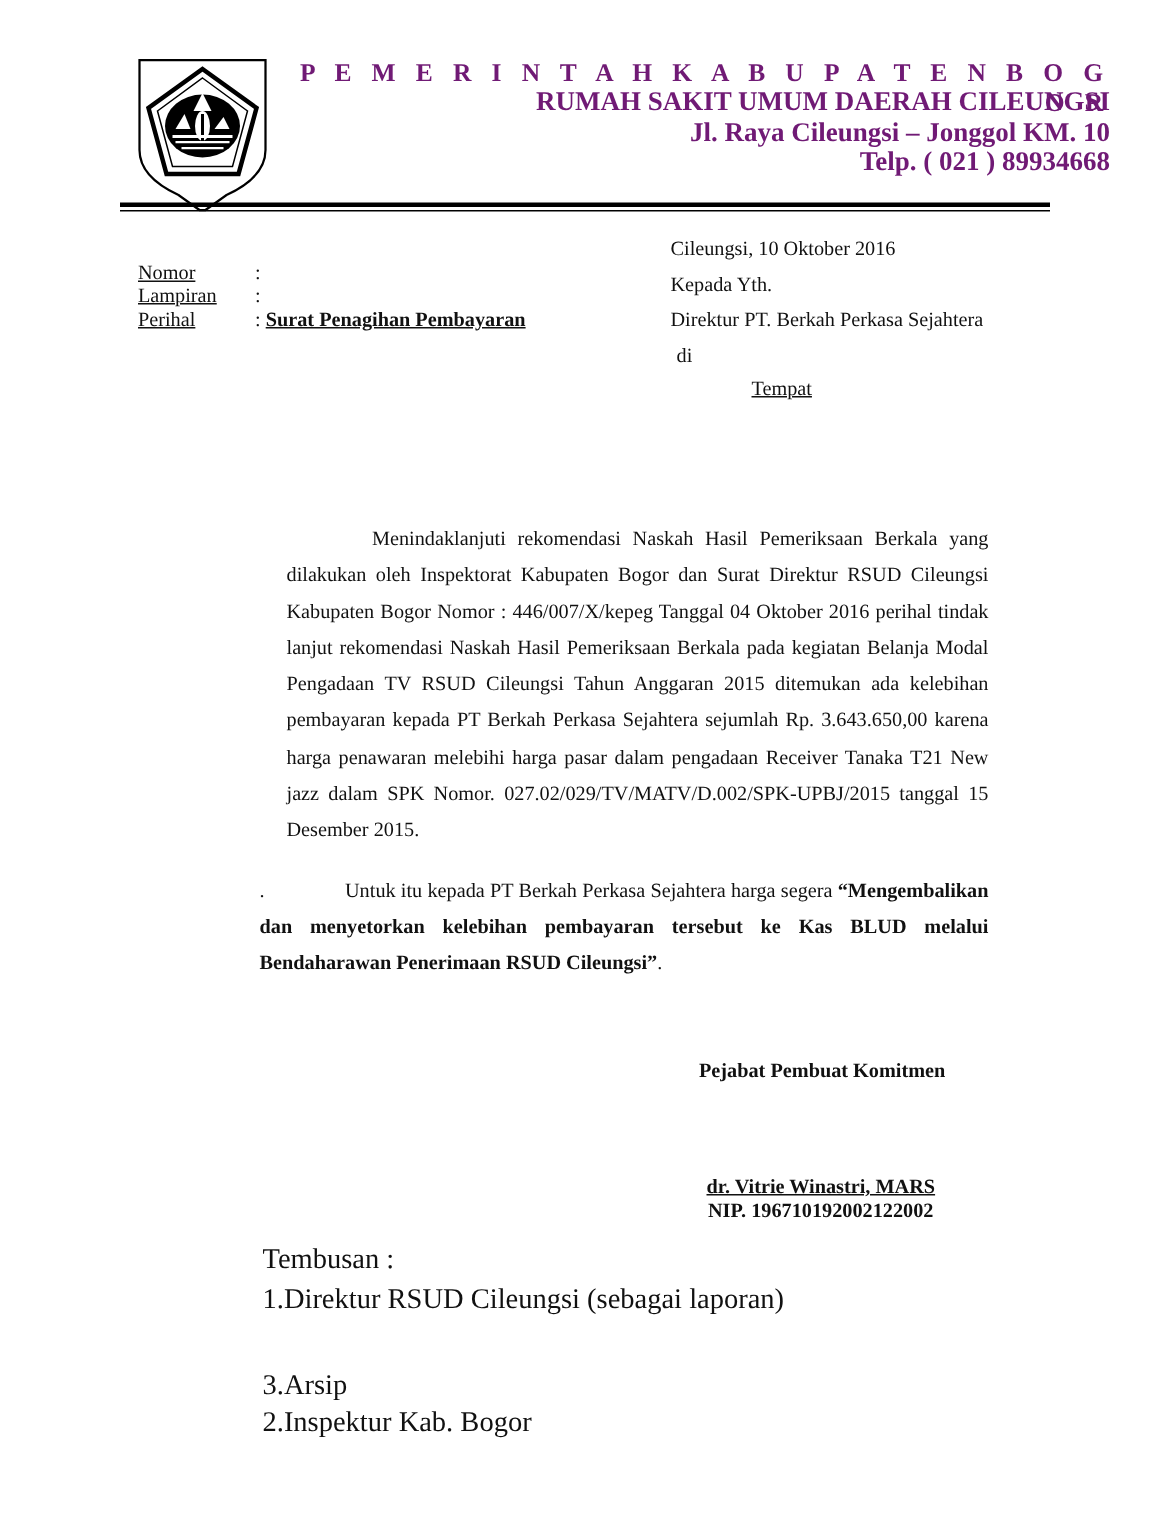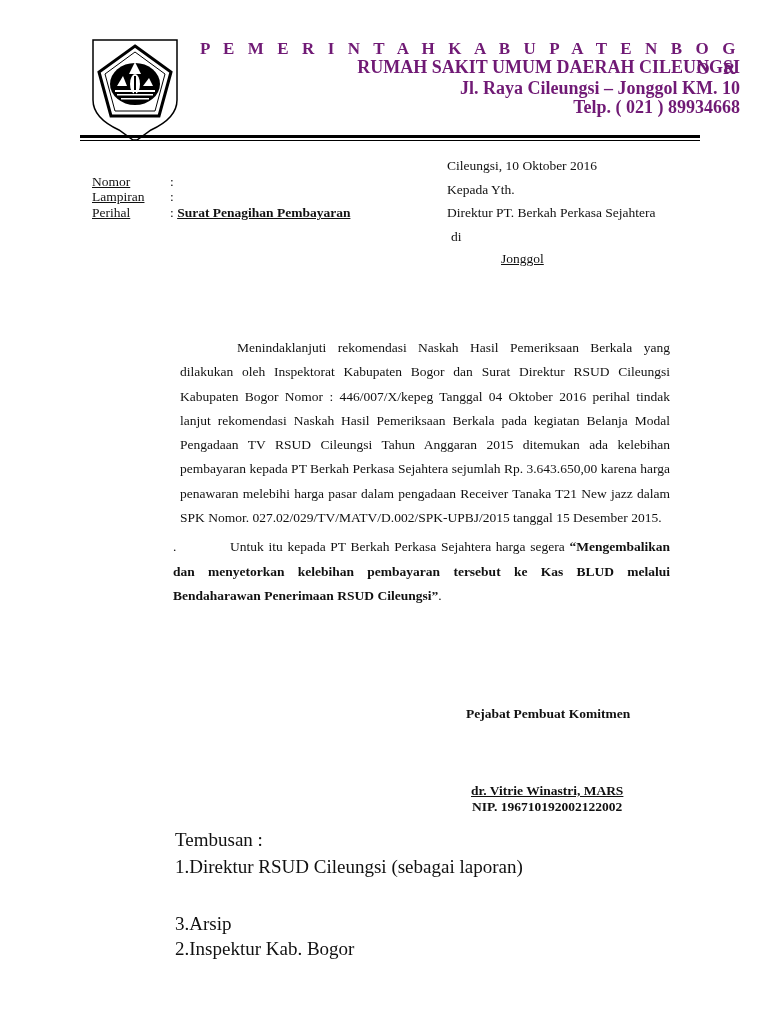"Jonggol" div.abs { text: Jonggol -> Tempat }
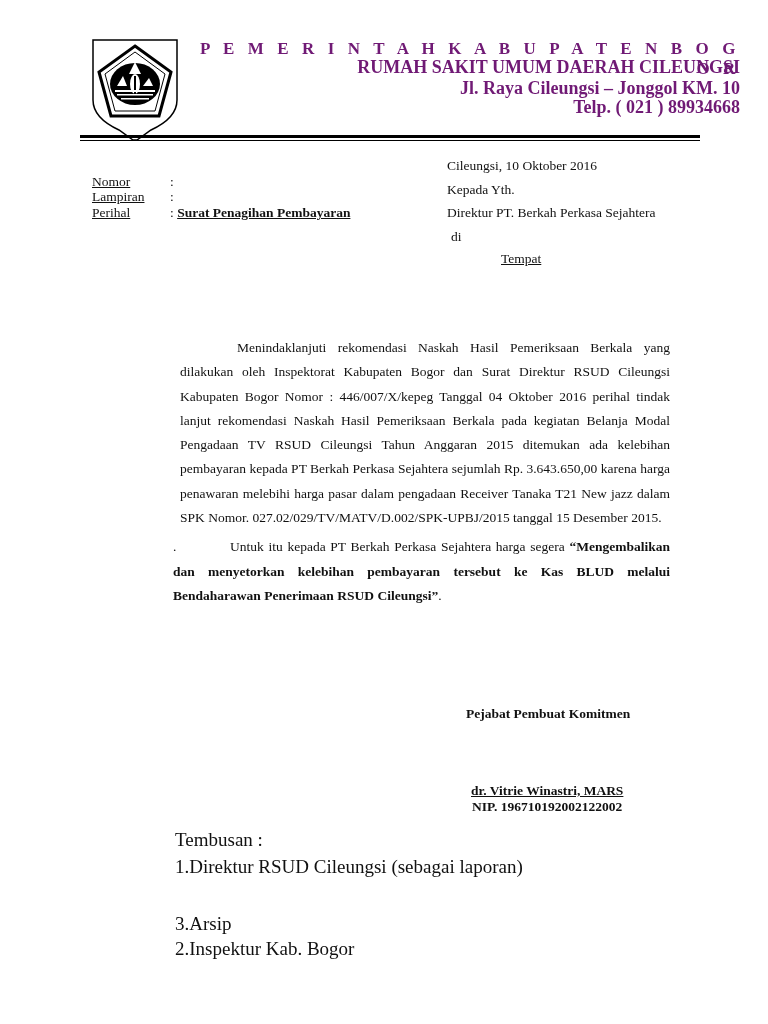"Menindaklanjuti rekomendasi Naskah Hasil" .para p { margin: 5px -> 16px }
